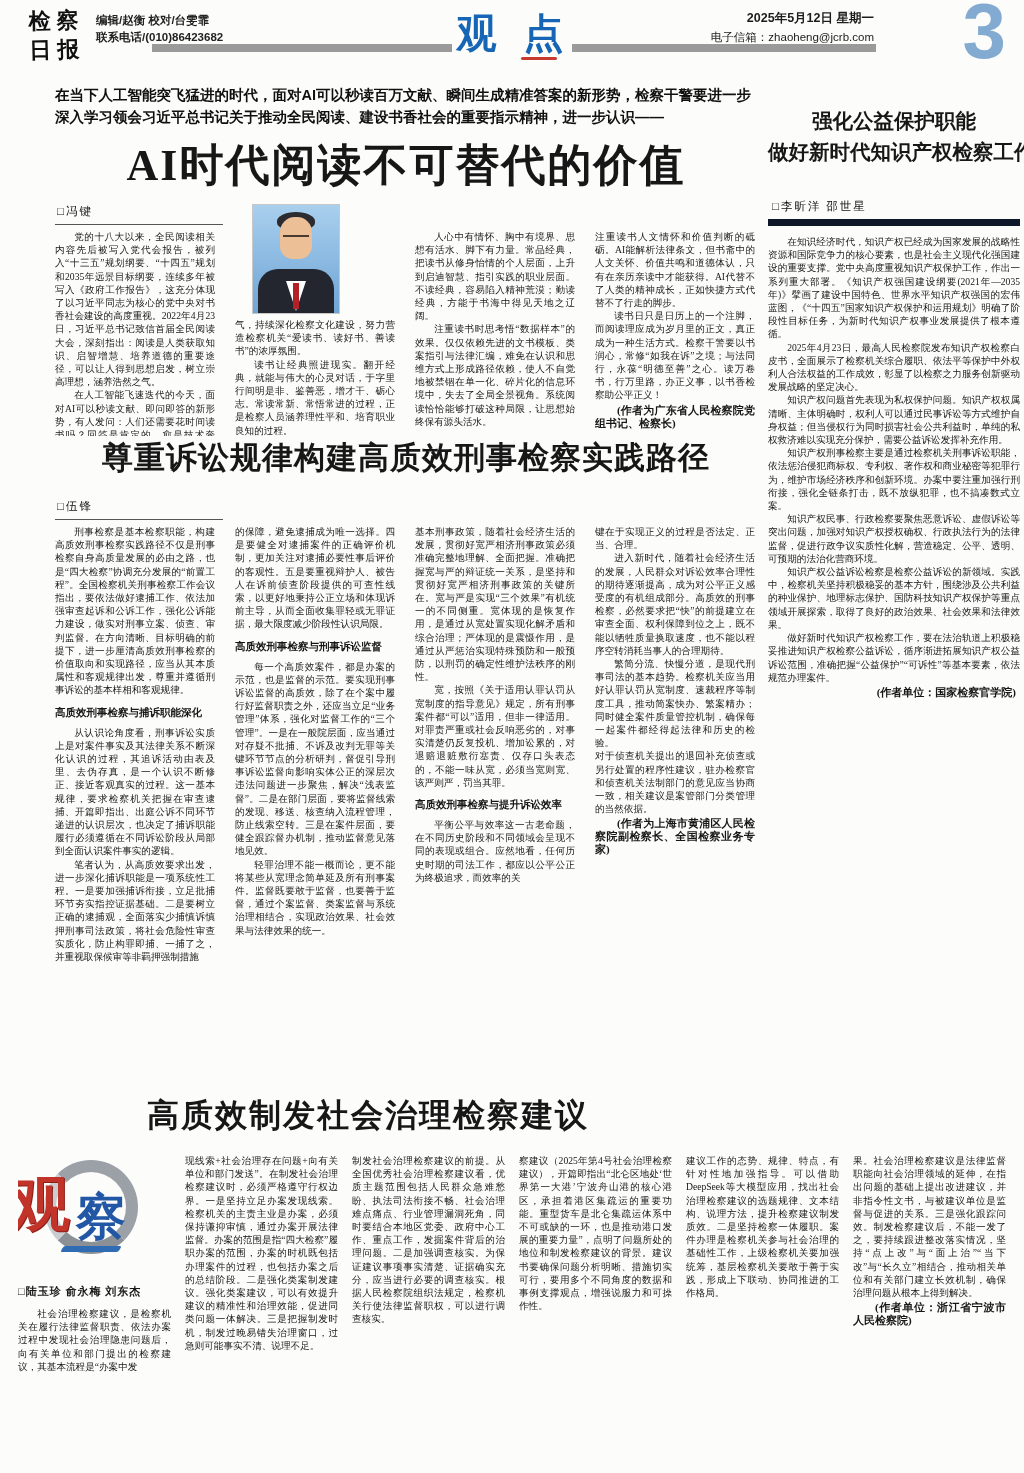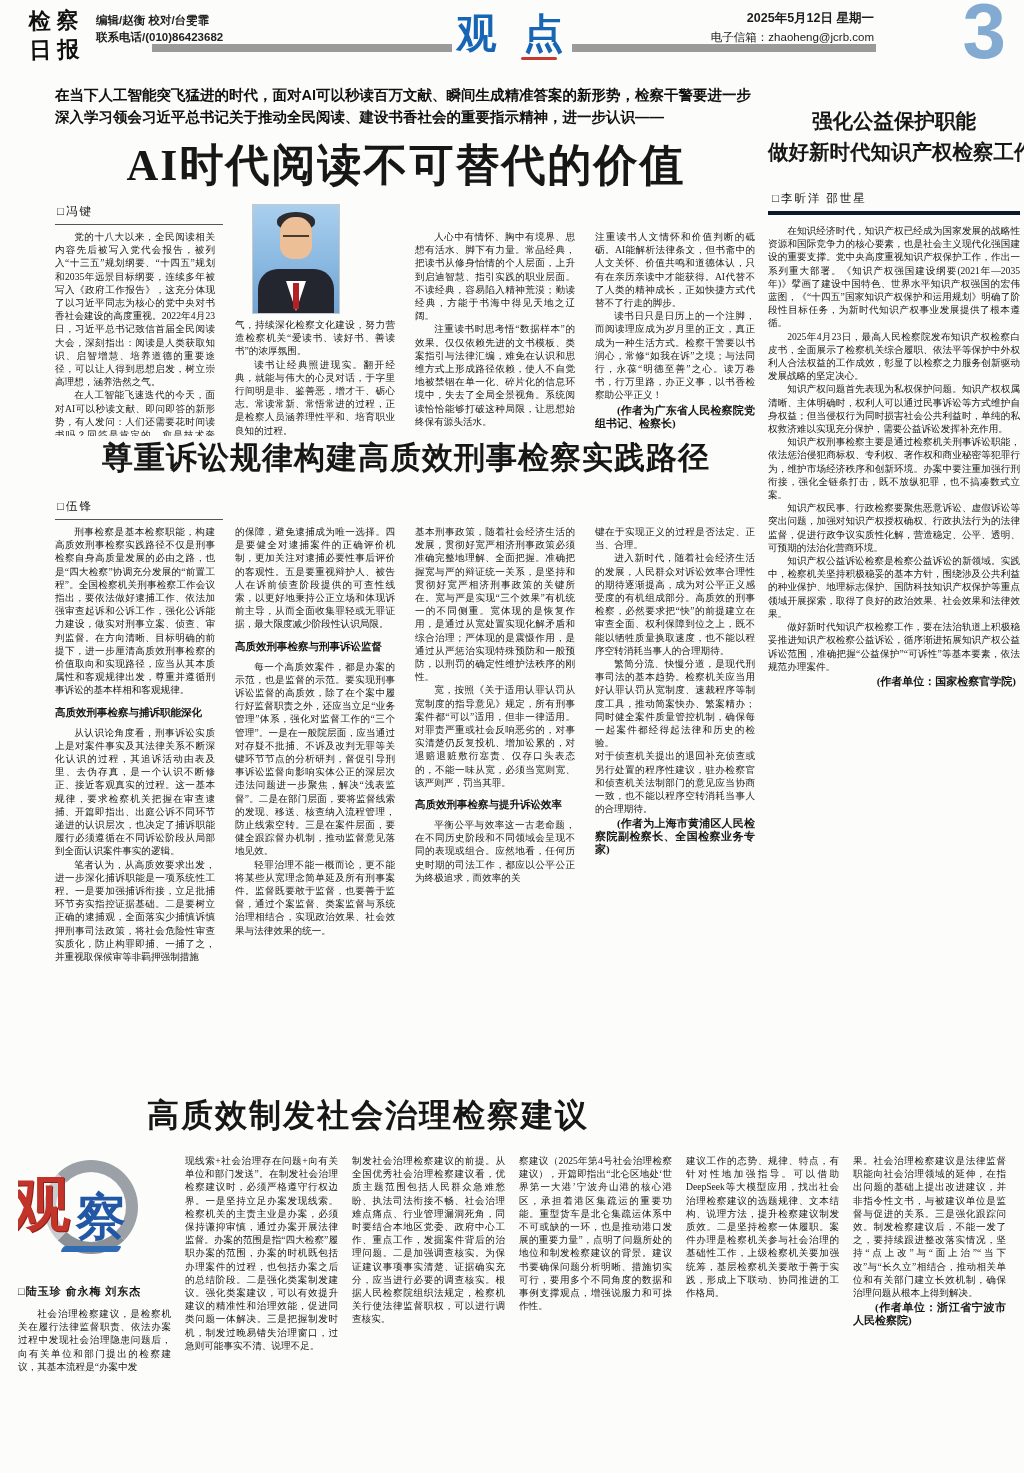"□李昕洋 邵世星" .ip-byline-row { border-bottom: 4px solid #0f172a -> 7px solid #0f172a; margin-top: 20px -> 28px }
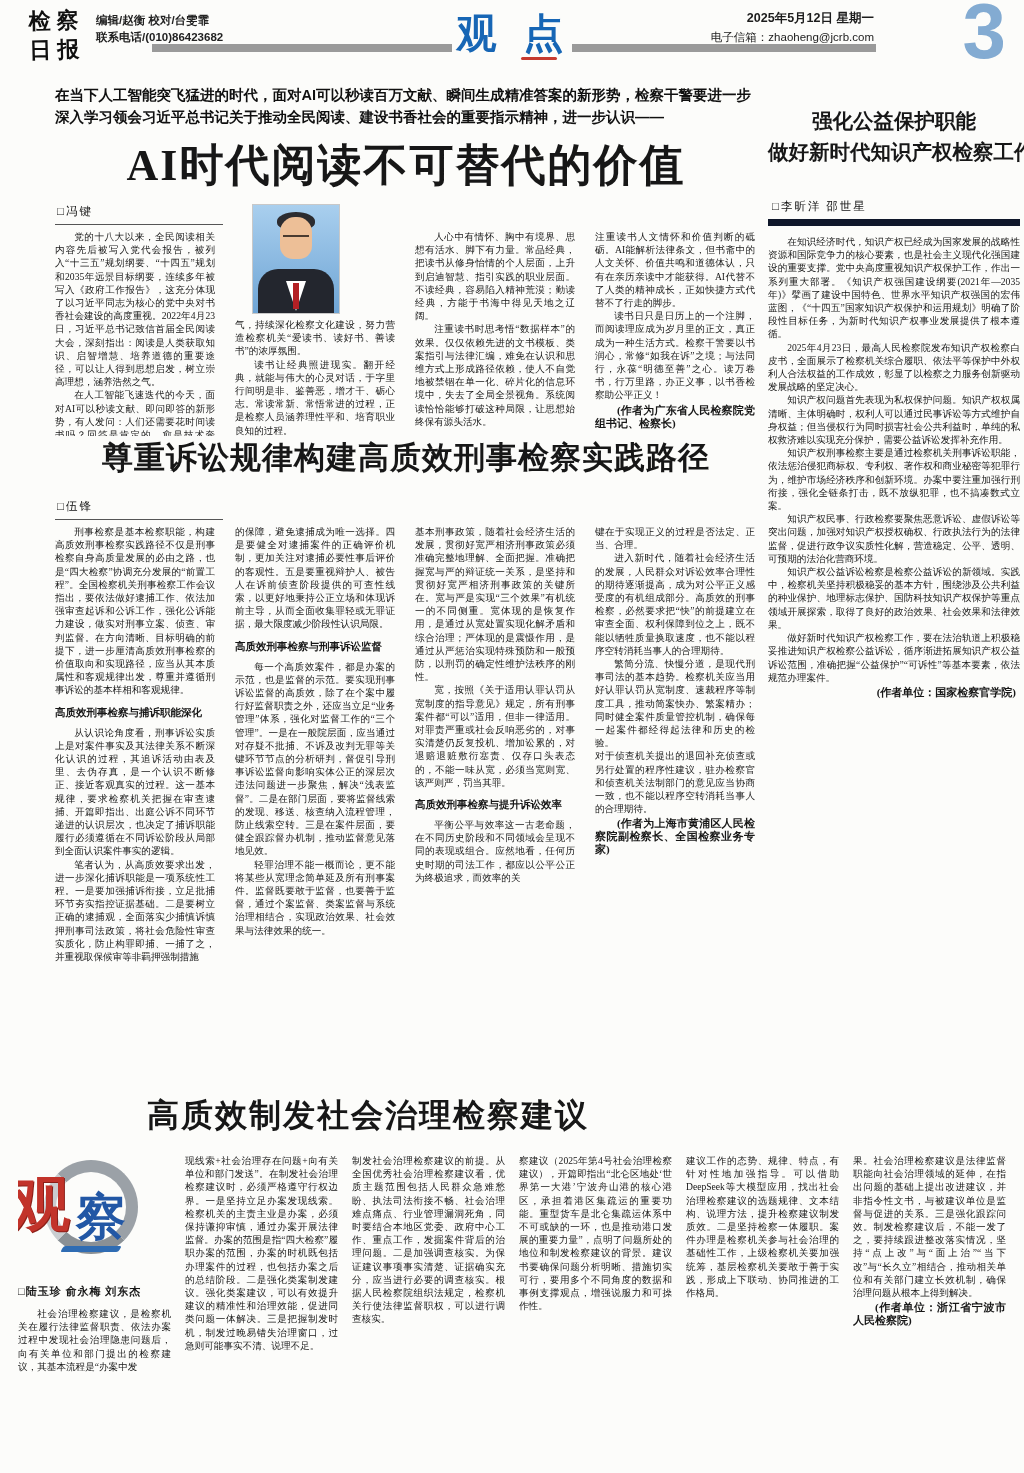"对于侦查机关提出的退回补充侦查或另行处置的程序性建议，驻办检察官和侦查机关法制部" p.para { text: 也不能以程序空转消耗当事人的合理期待 -> 相关建议是案管部门分类管理的当然依据 }
